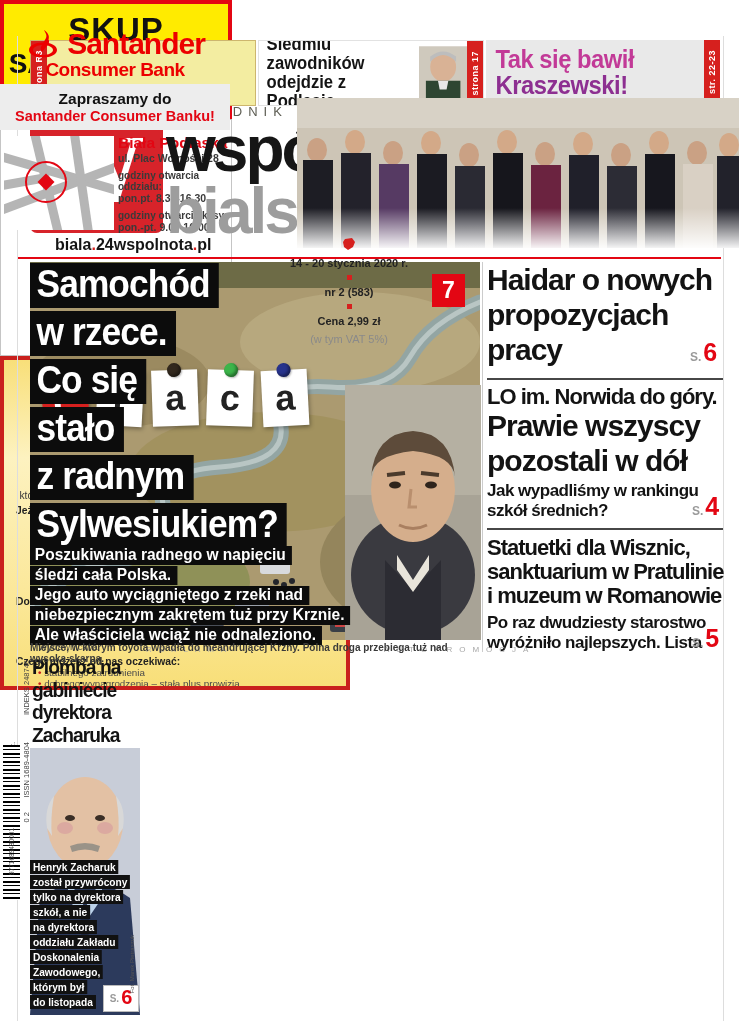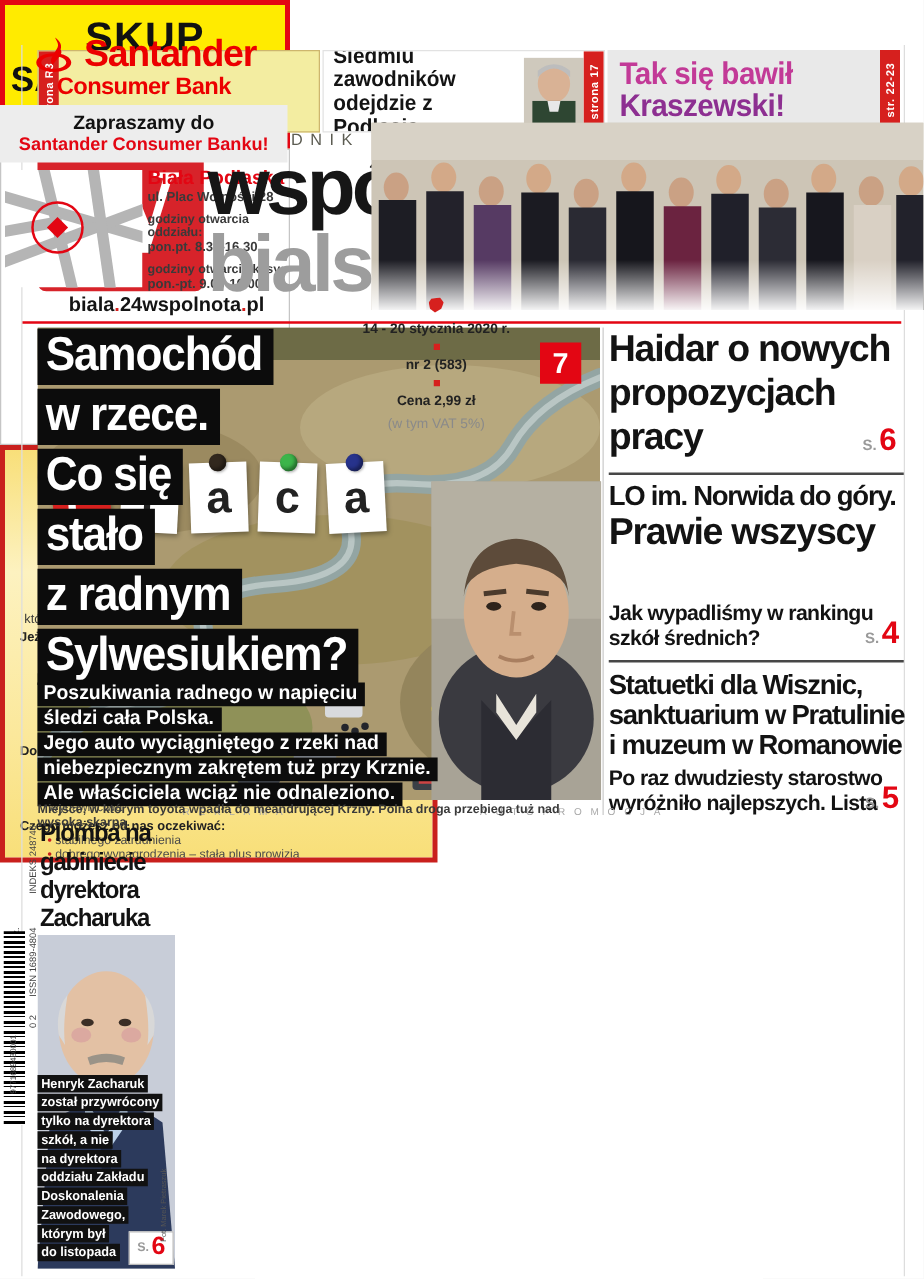"pozostali w dół" div { html: none -> <div>pozostali w dół</div> }
